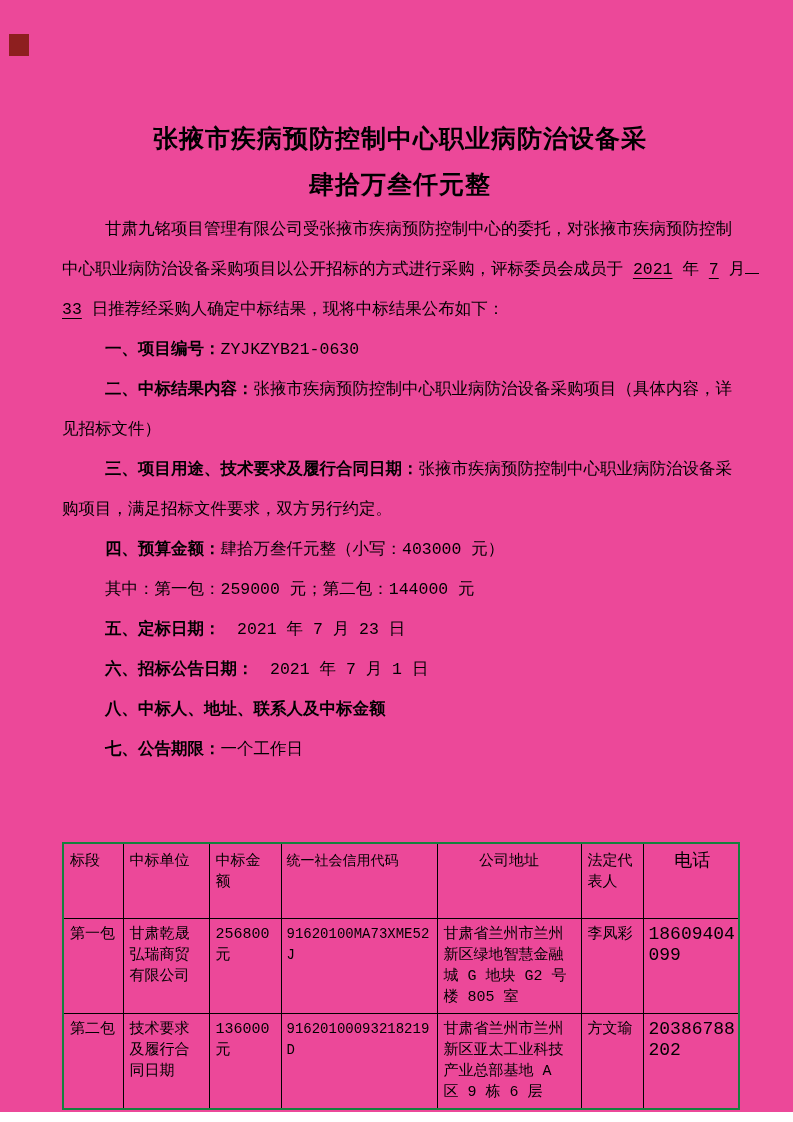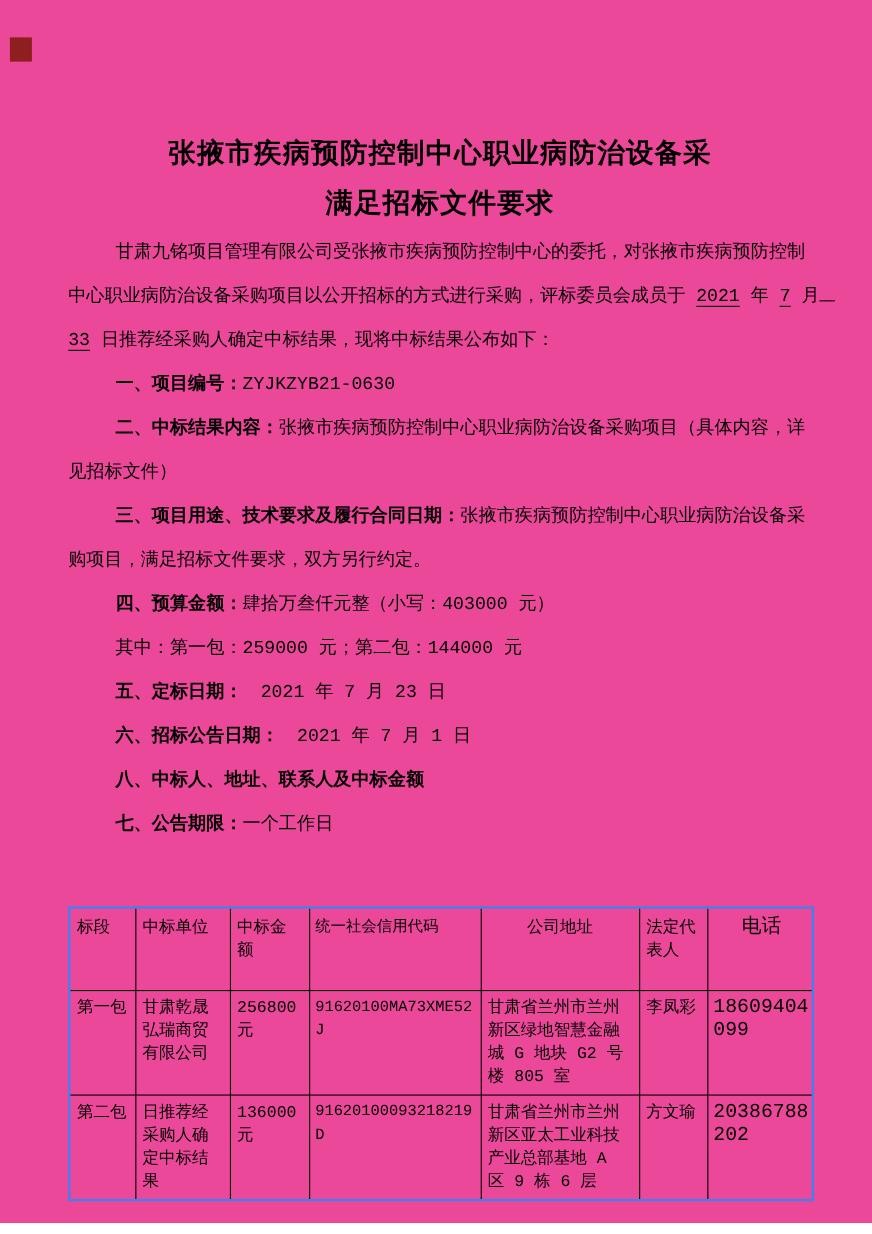"满足招标文件要求" div.title-line { text: 满足招标文件要求 -> 肆拾万叁仟元整 }
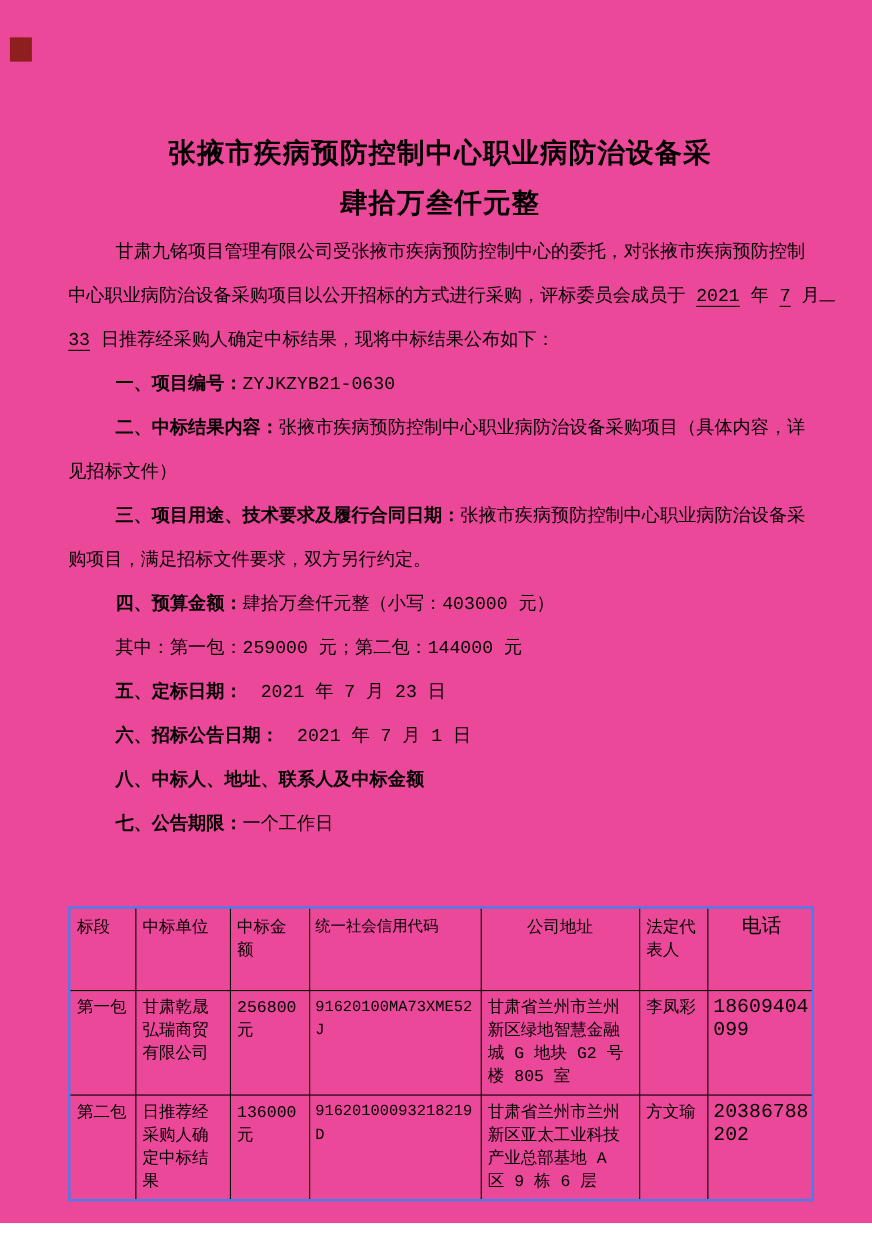"标段" table.results { border: 2px solid #3b82f6 -> 2px solid #15803d; margin-top: 54px -> 72px }
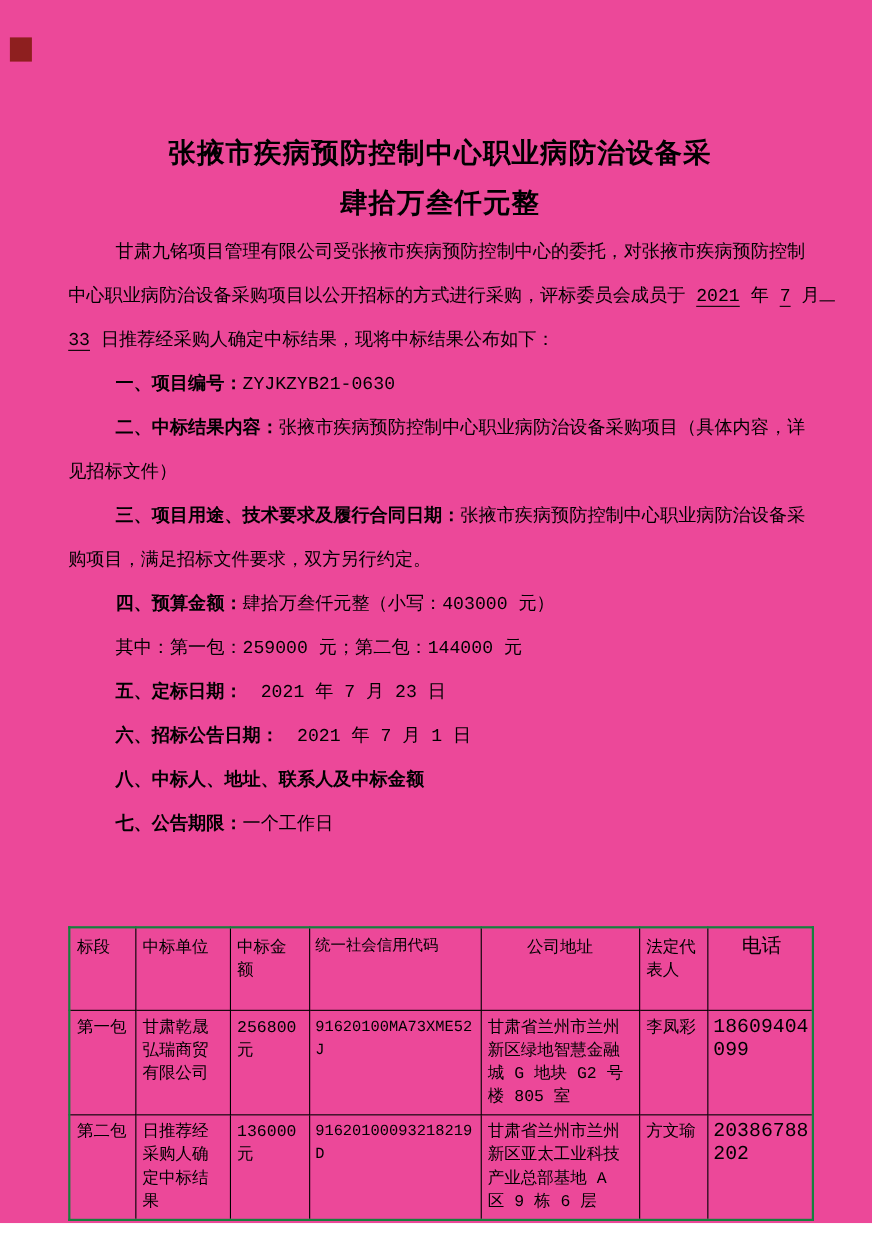"日推荐经采购人确定中标结果" td { text: 日推荐经采购人确定中标结果 -> 技术要求及履行合同日期 }
